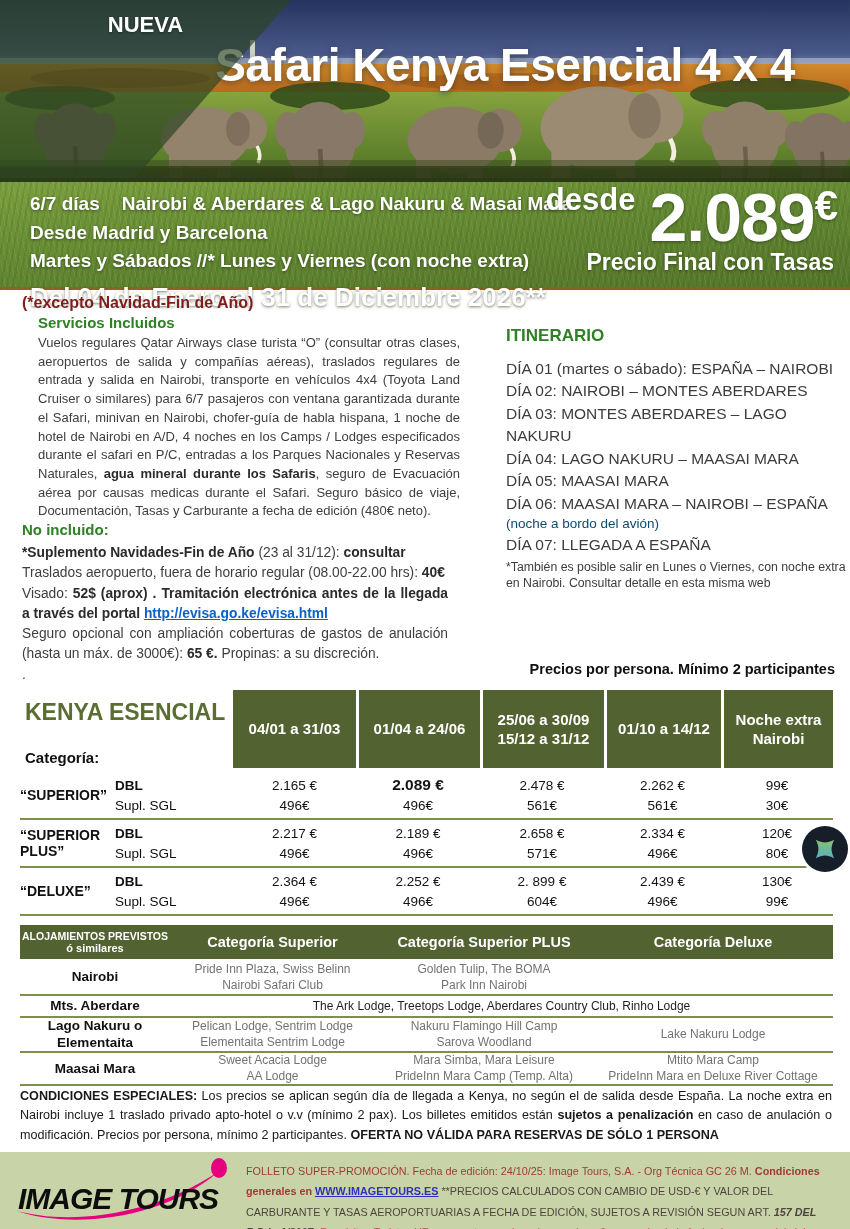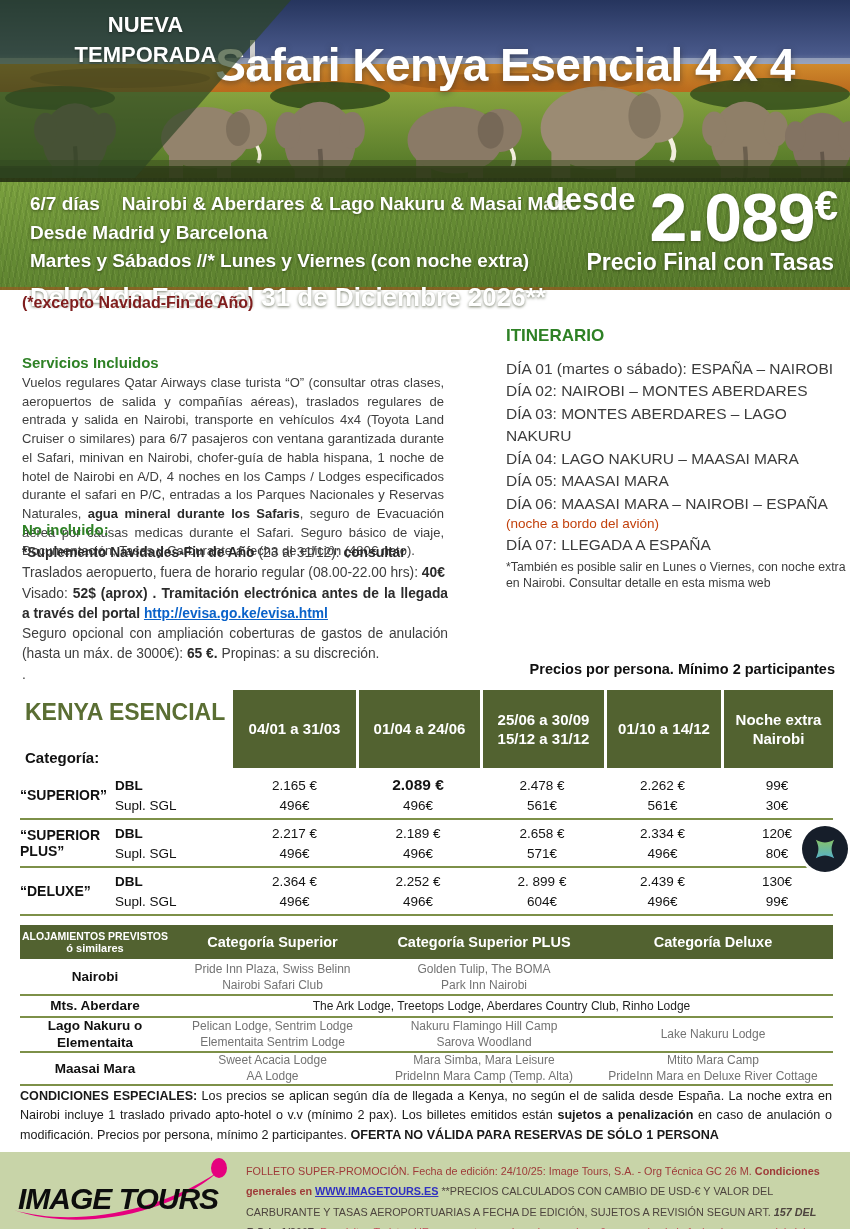"TEMPORADA" span.b2 { html: <span>TEMPORADA</span> -> none }
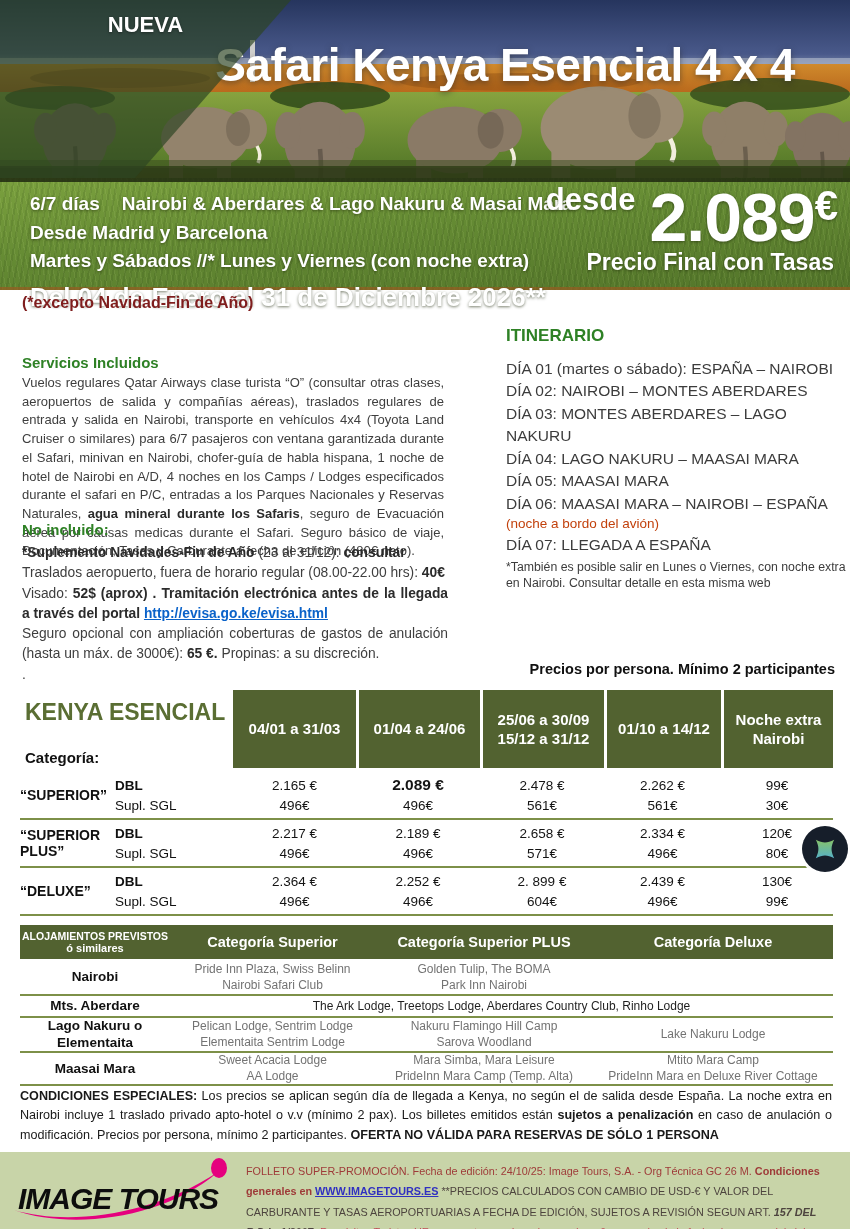"Servicios Incluidos" .col-left { left: 22px -> 38px; margin-top: 40px -> none }
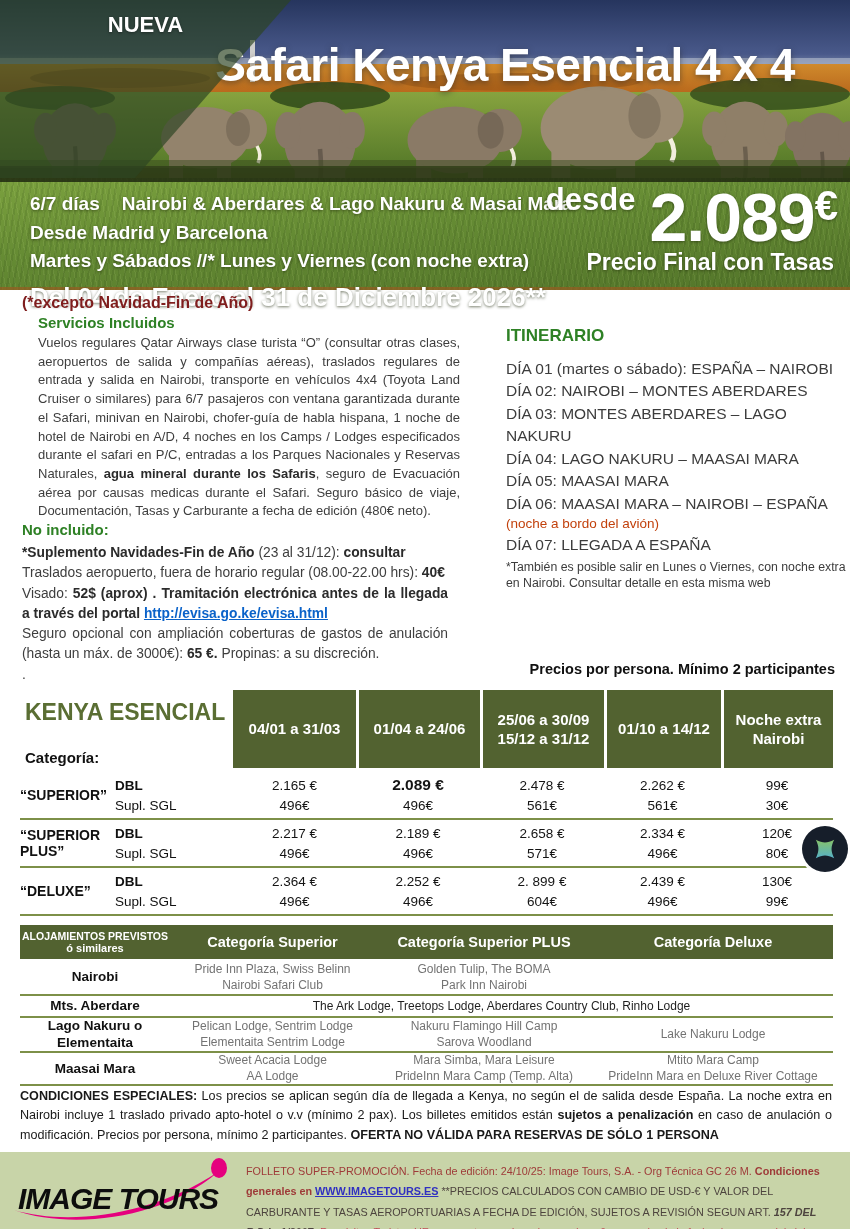"(noche a bordo del avión)" .itin-sub { color: #c2410c -> #0c4a6e }
